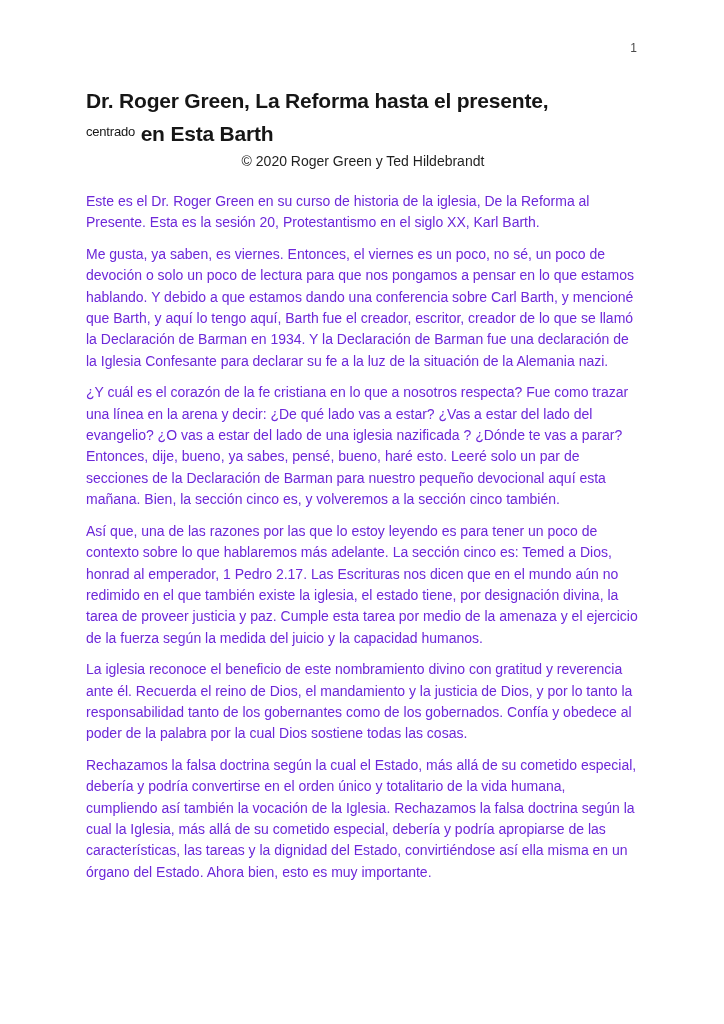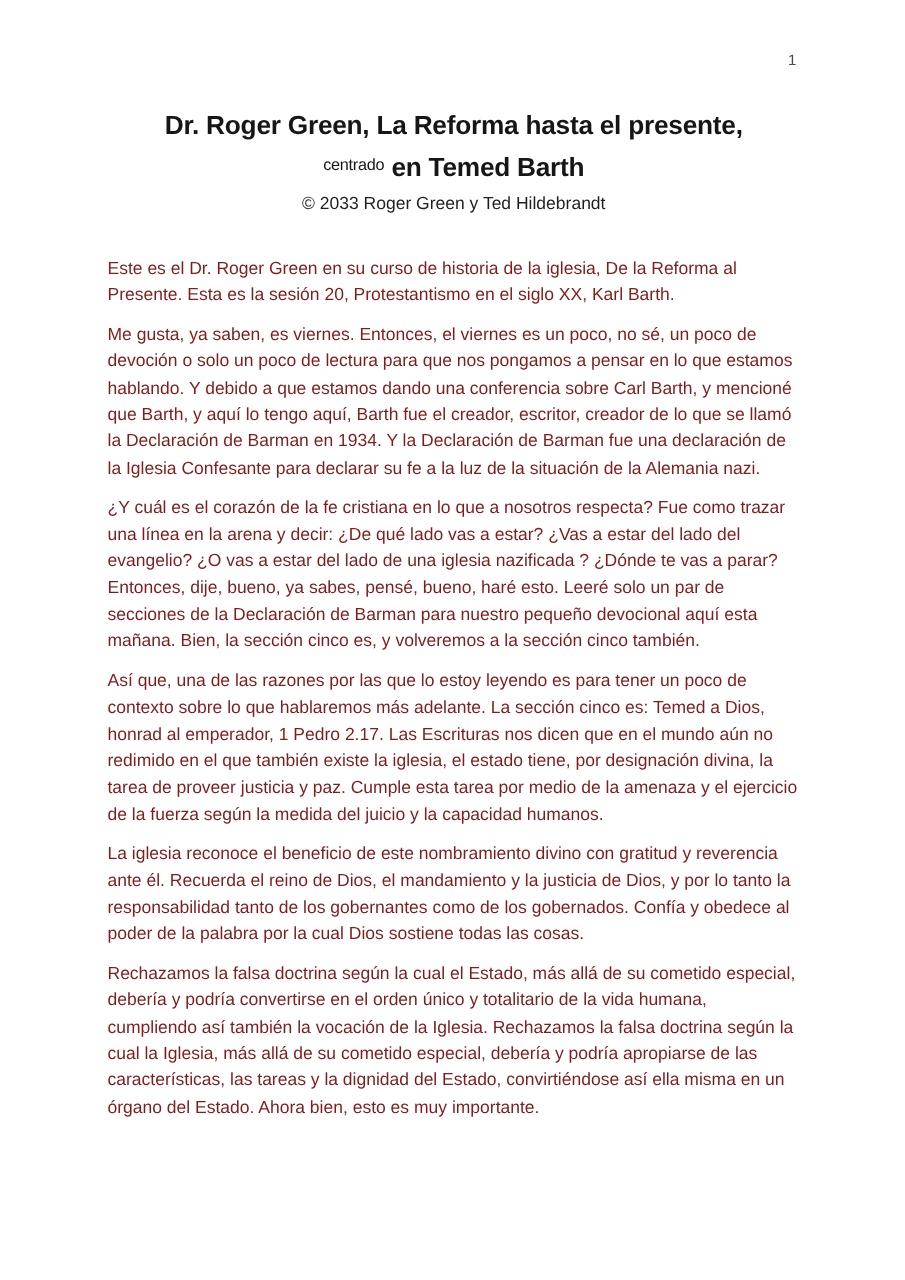"Dr. Roger Green, La Reforma" .title-block { text-align: center -> left }
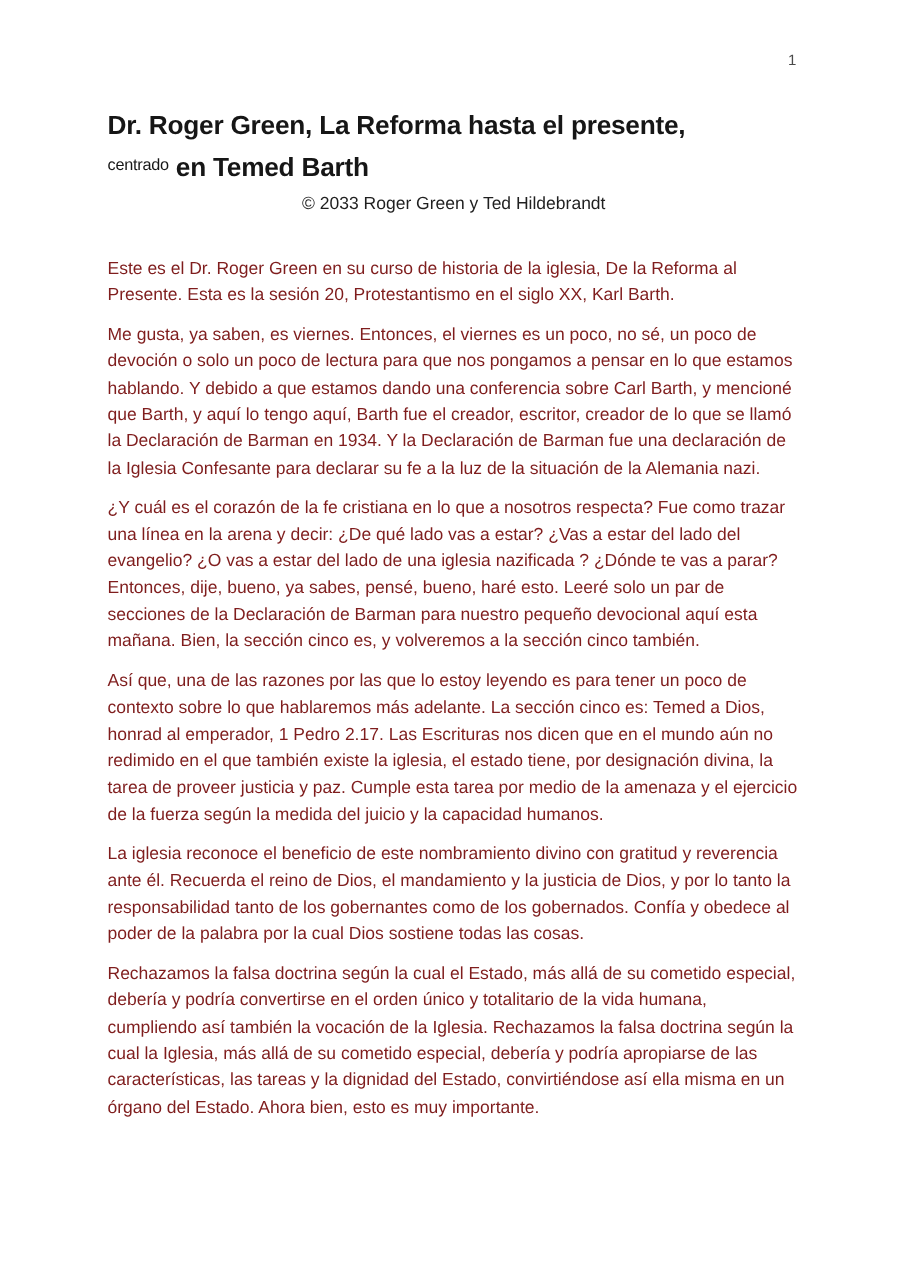"en Temed Barth" span { text: Temed -> Esta }
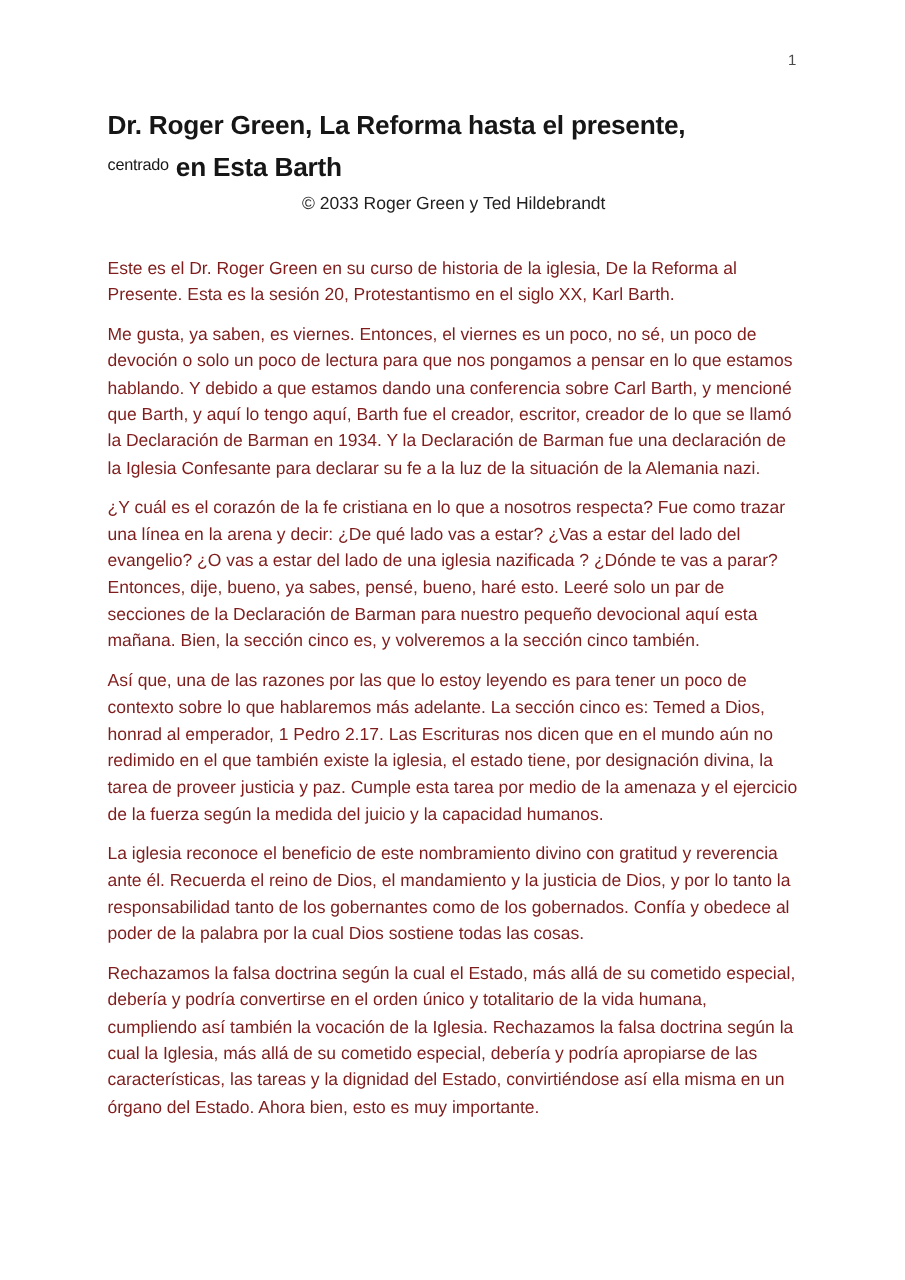"© 2033 Roger Green y" div.copyright { text: 2033 -> 2020 }
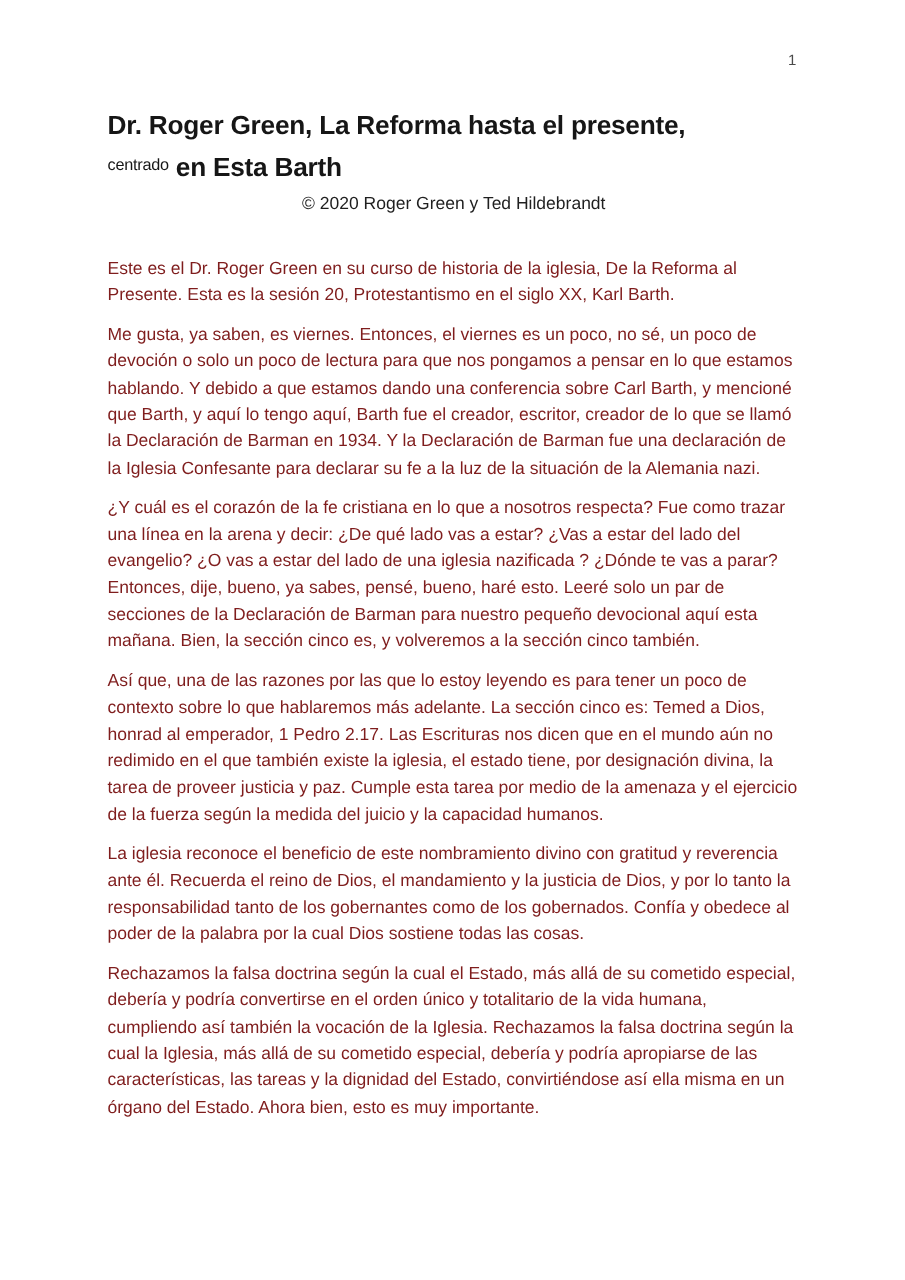"Este es el Dr. Roger" .body-text { color: #7f1d1d -> #6d28d9; margin-top: 32px -> 20px }
